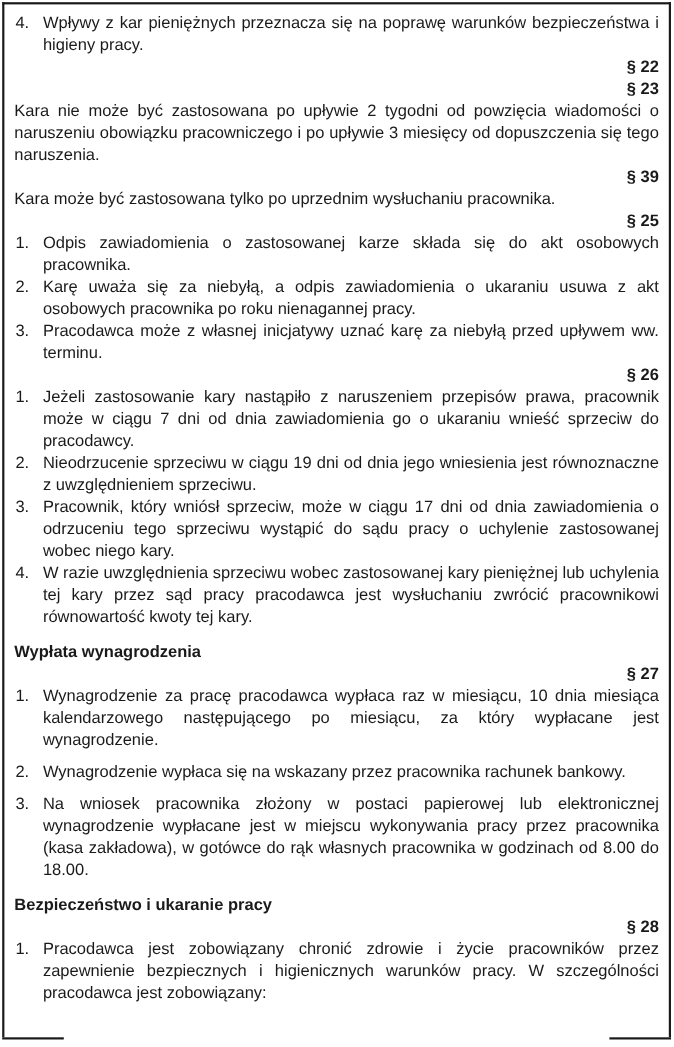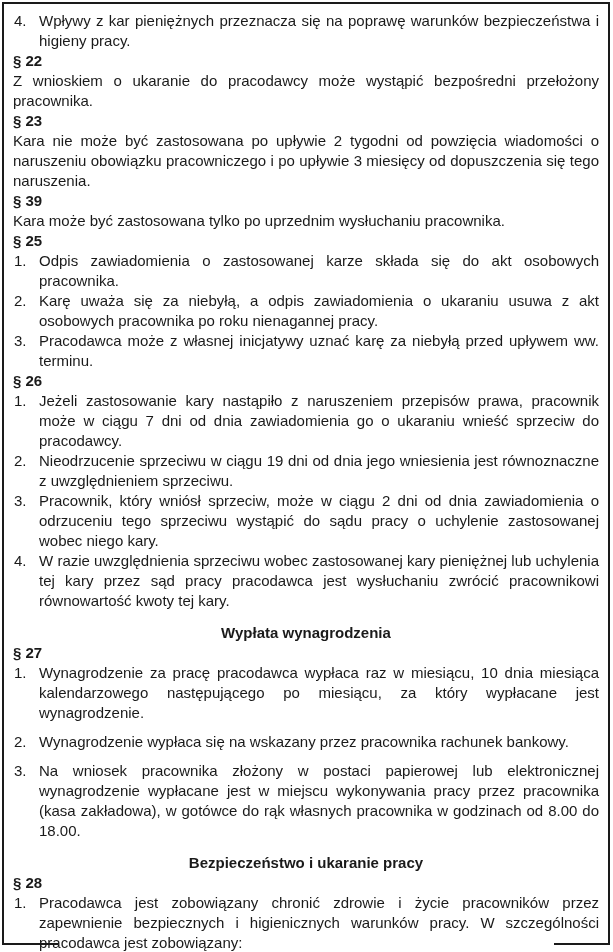"§ 22" .heading { text-align: left -> right }
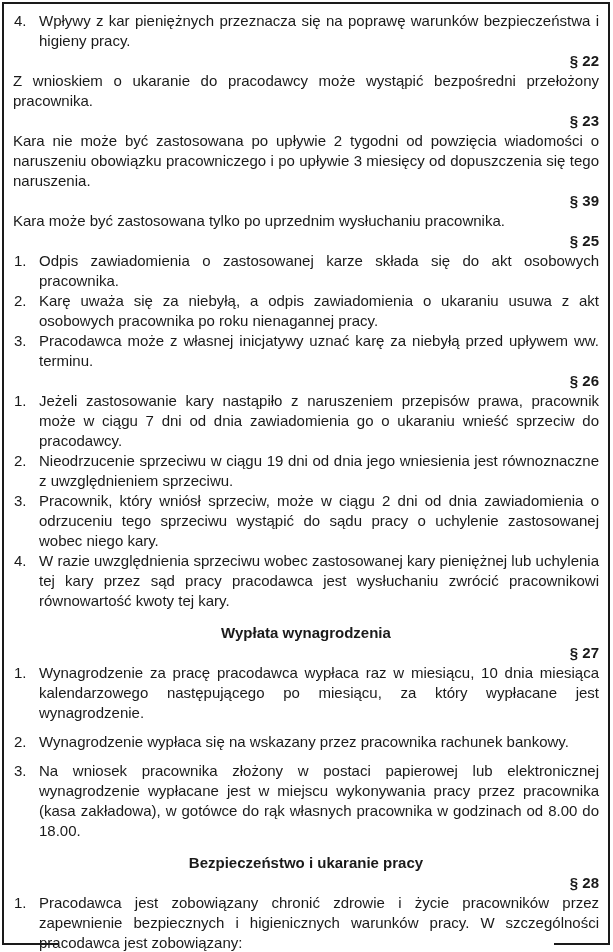"Z wnioskiem o ukaranie do" p.para { html: <p>Z wnioskiem o ukaranie do pracodawcy może wystąpić bezpośredni przełożony pracownika.</p> -> none }
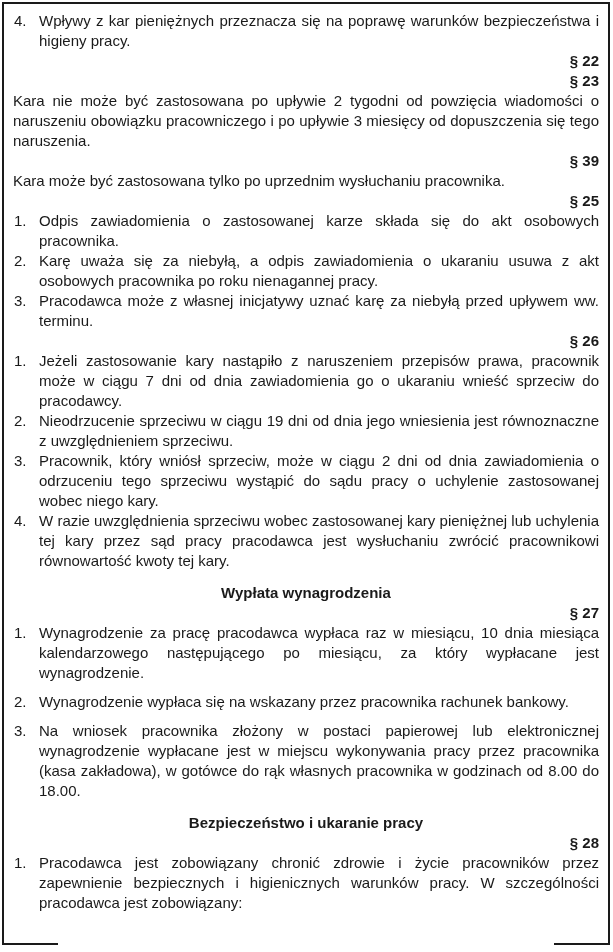"Pracownik, który wniósł sprzeciw, może" span.txt { text: 2 -> 17 }
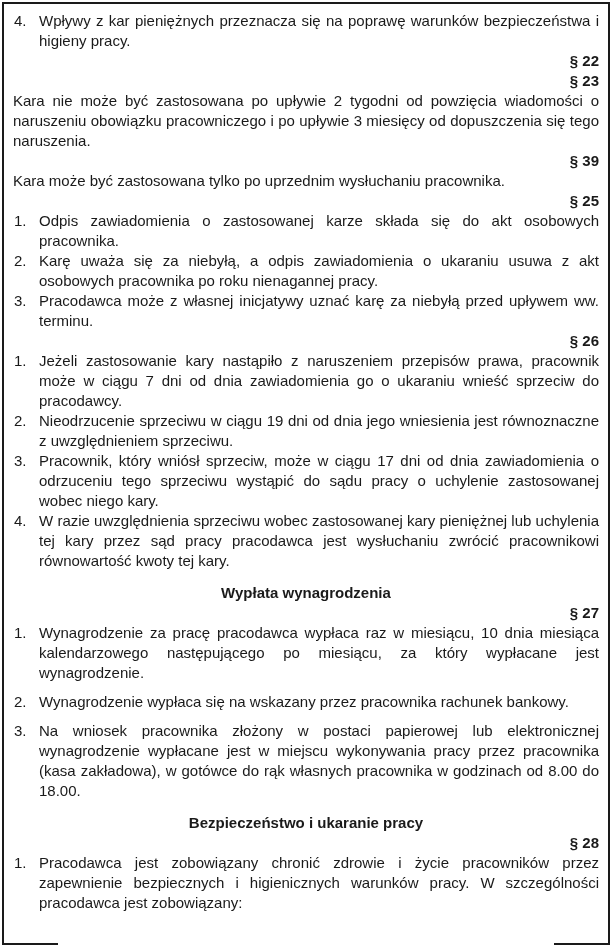"Wypłata wynagrodzenia" .sec-title { text-align: center -> left }
